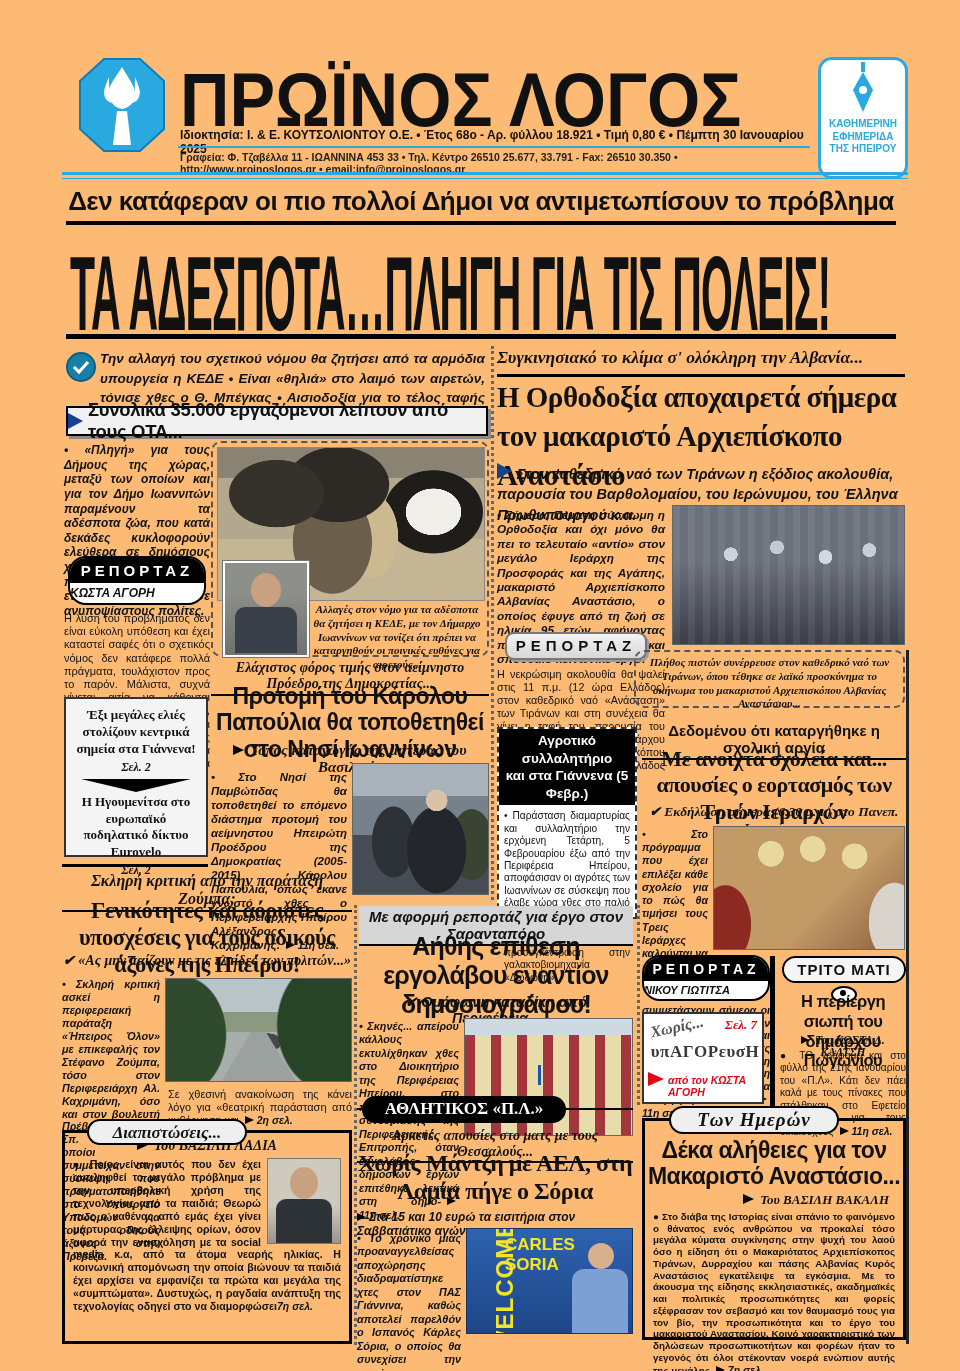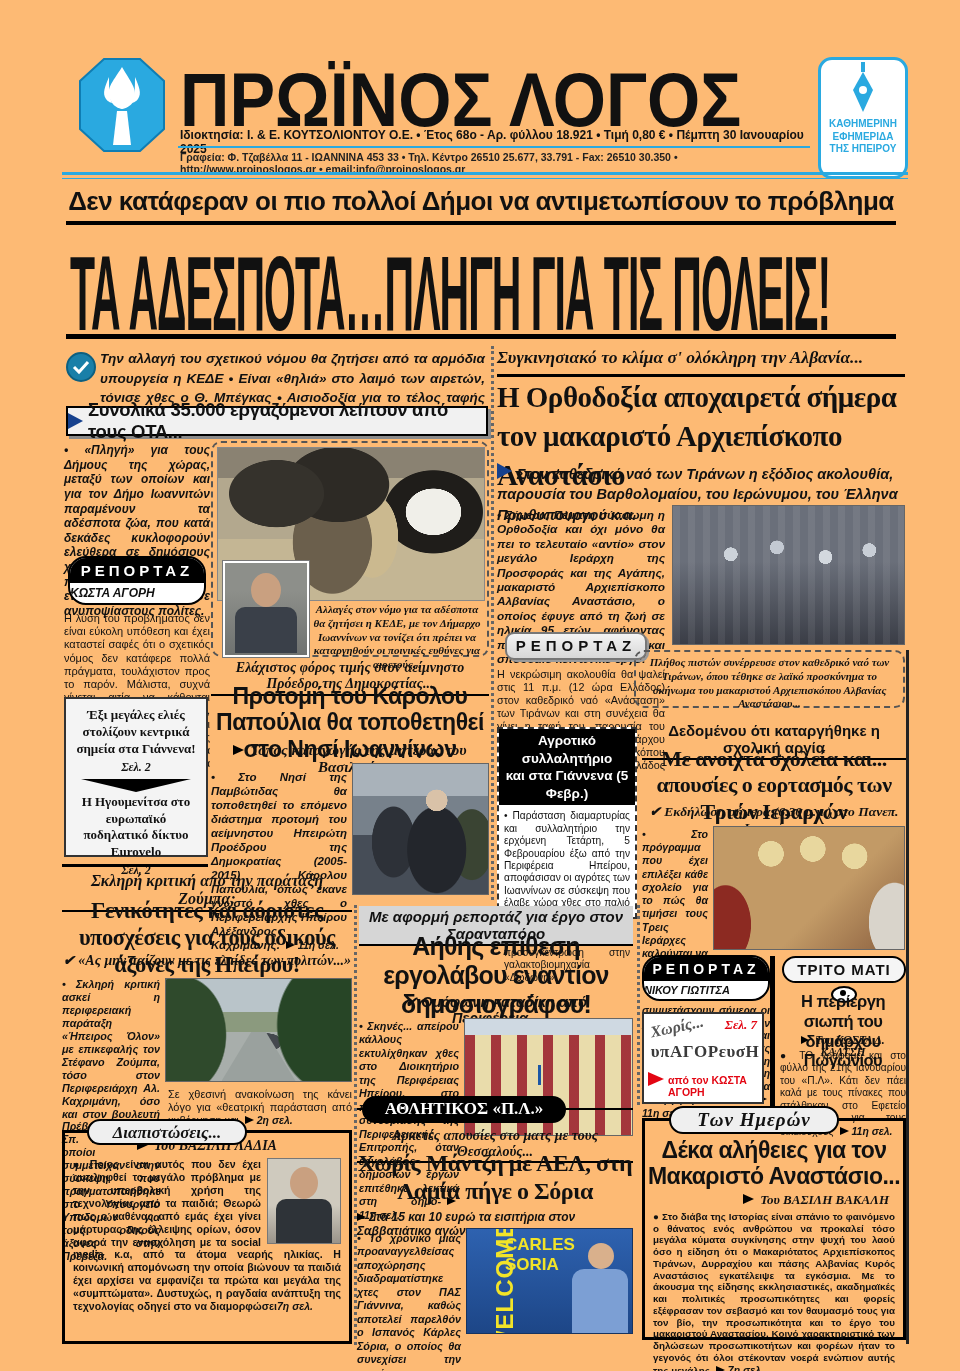"από τον ΚΩΣΤΑ ΑΓΟΡΗ" div.sb { font-style: none -> italic }
